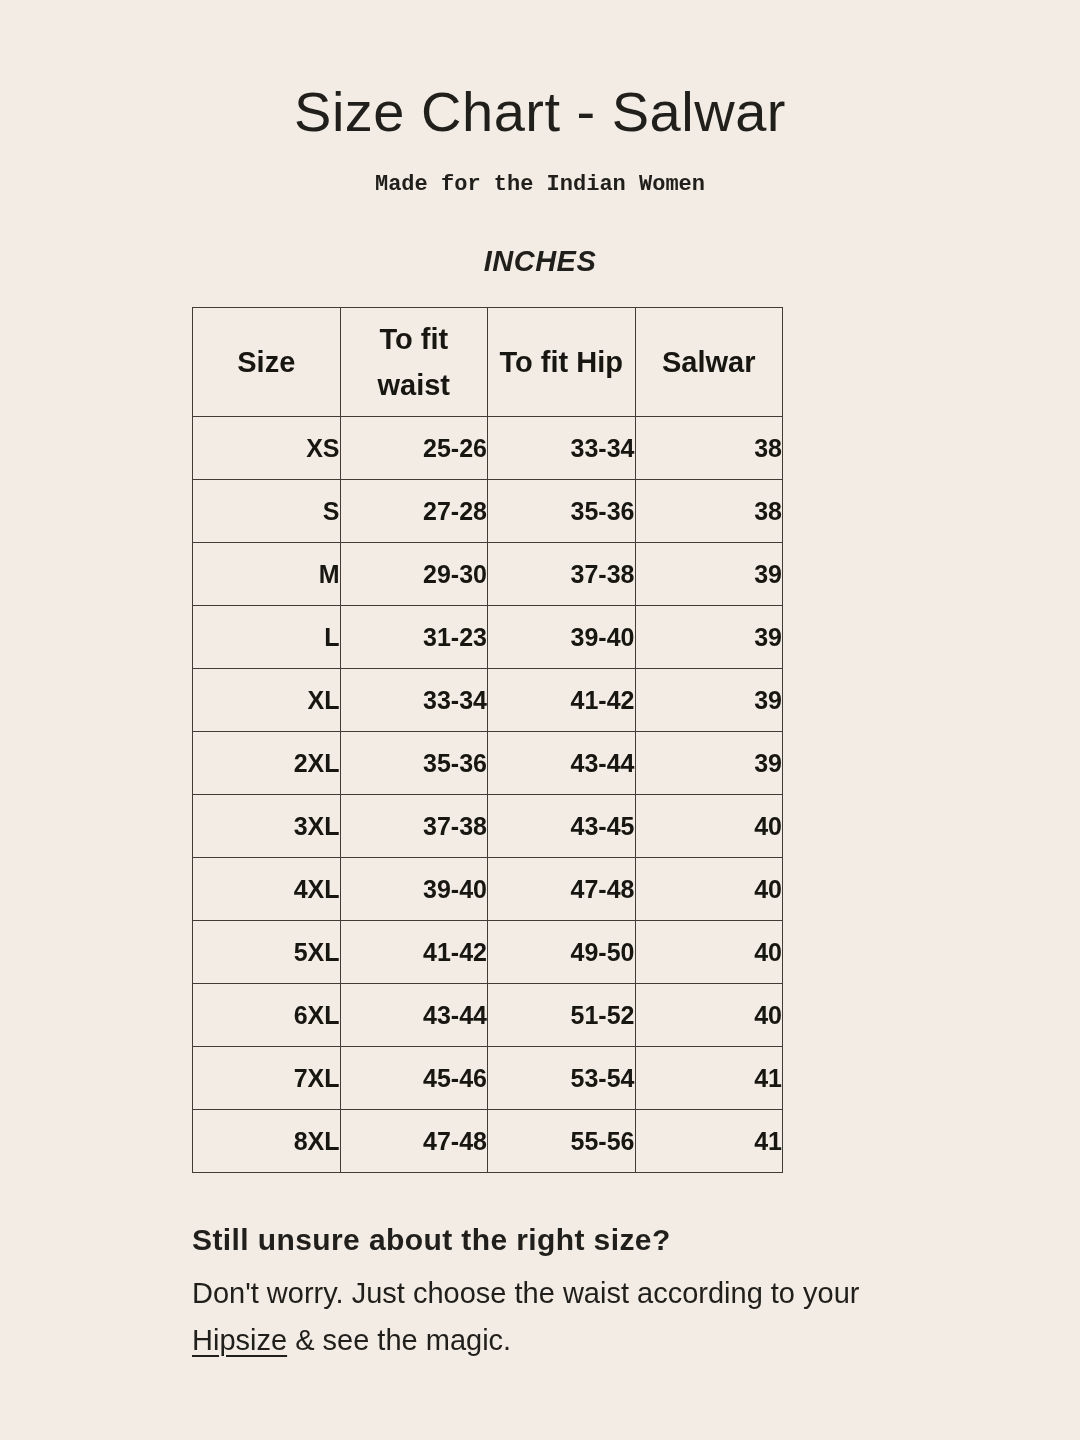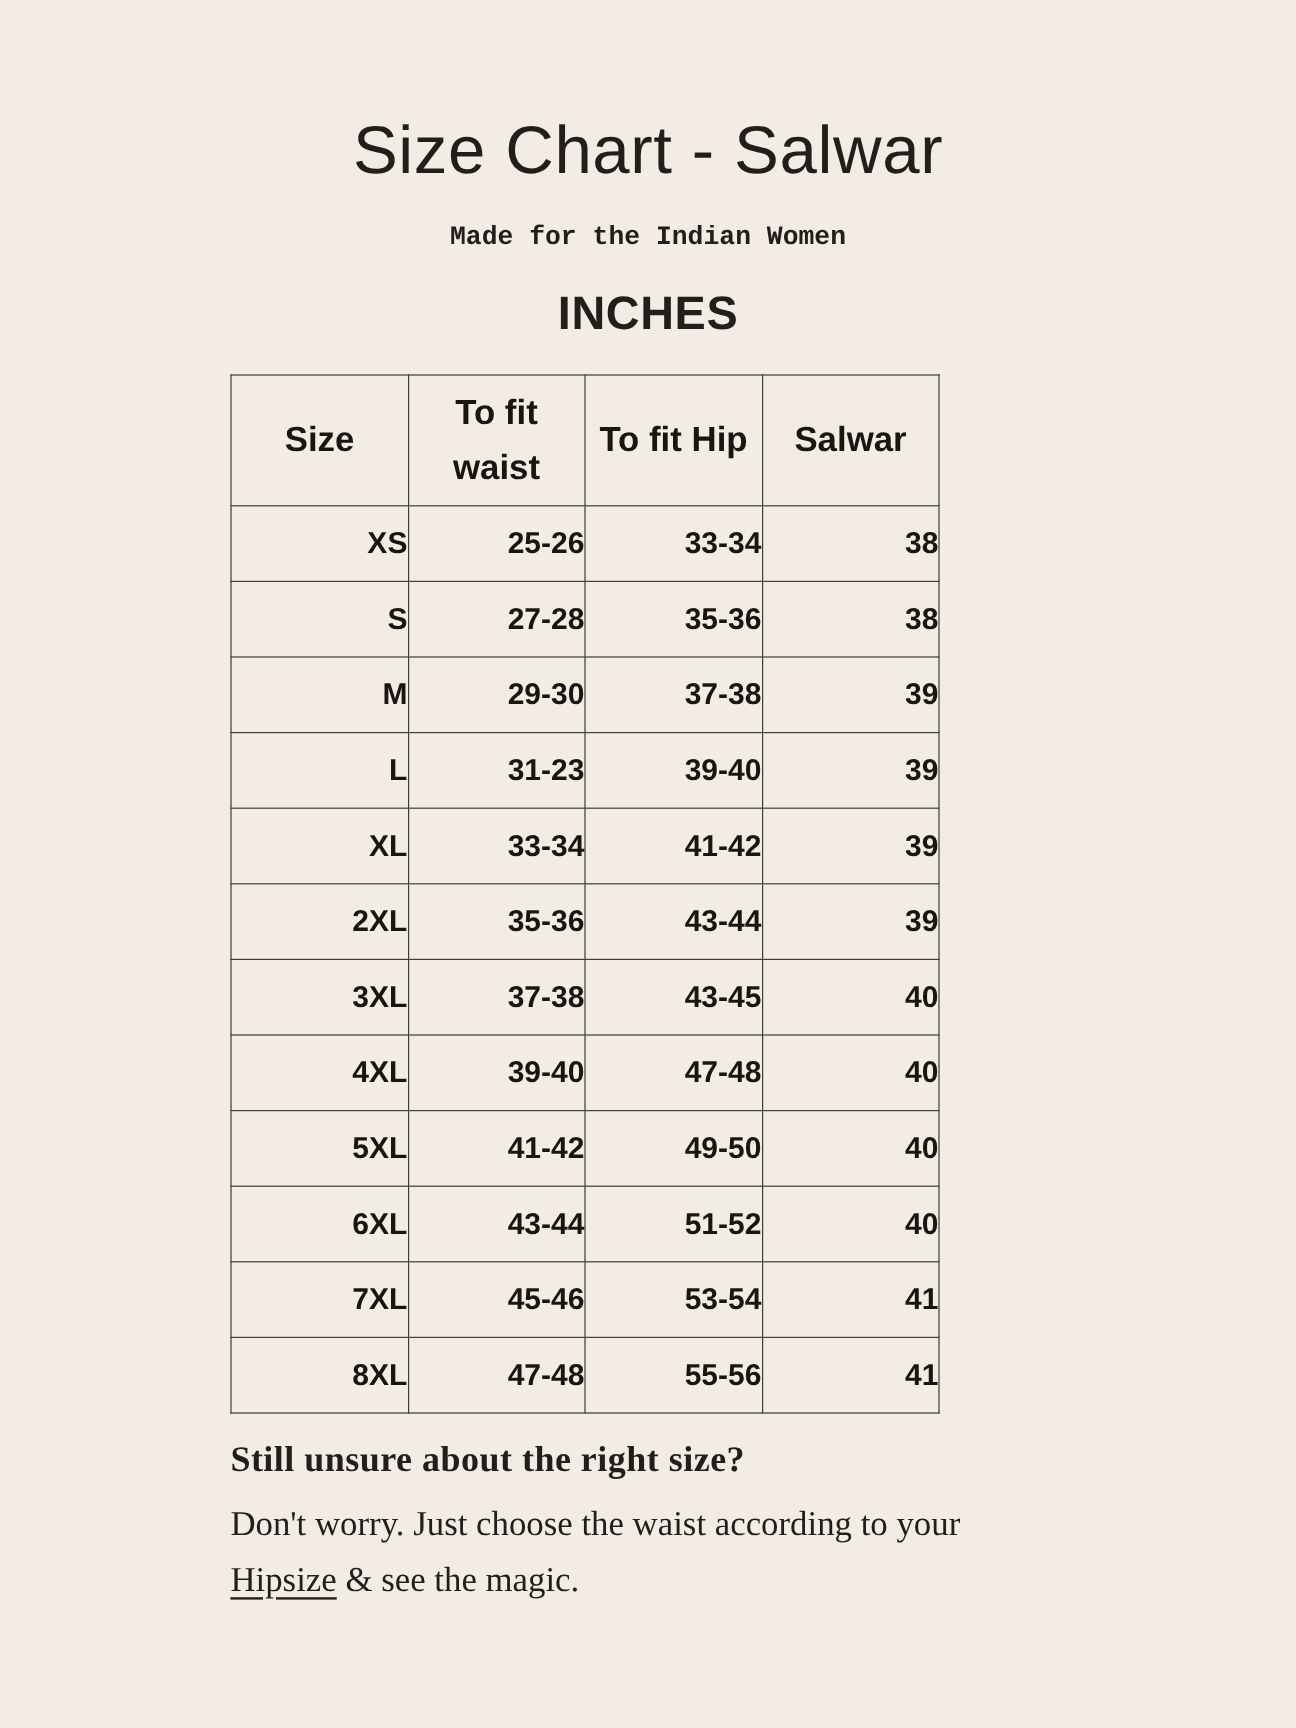"Size Chart - Salwar" .title { margin: 13px -> 0 }
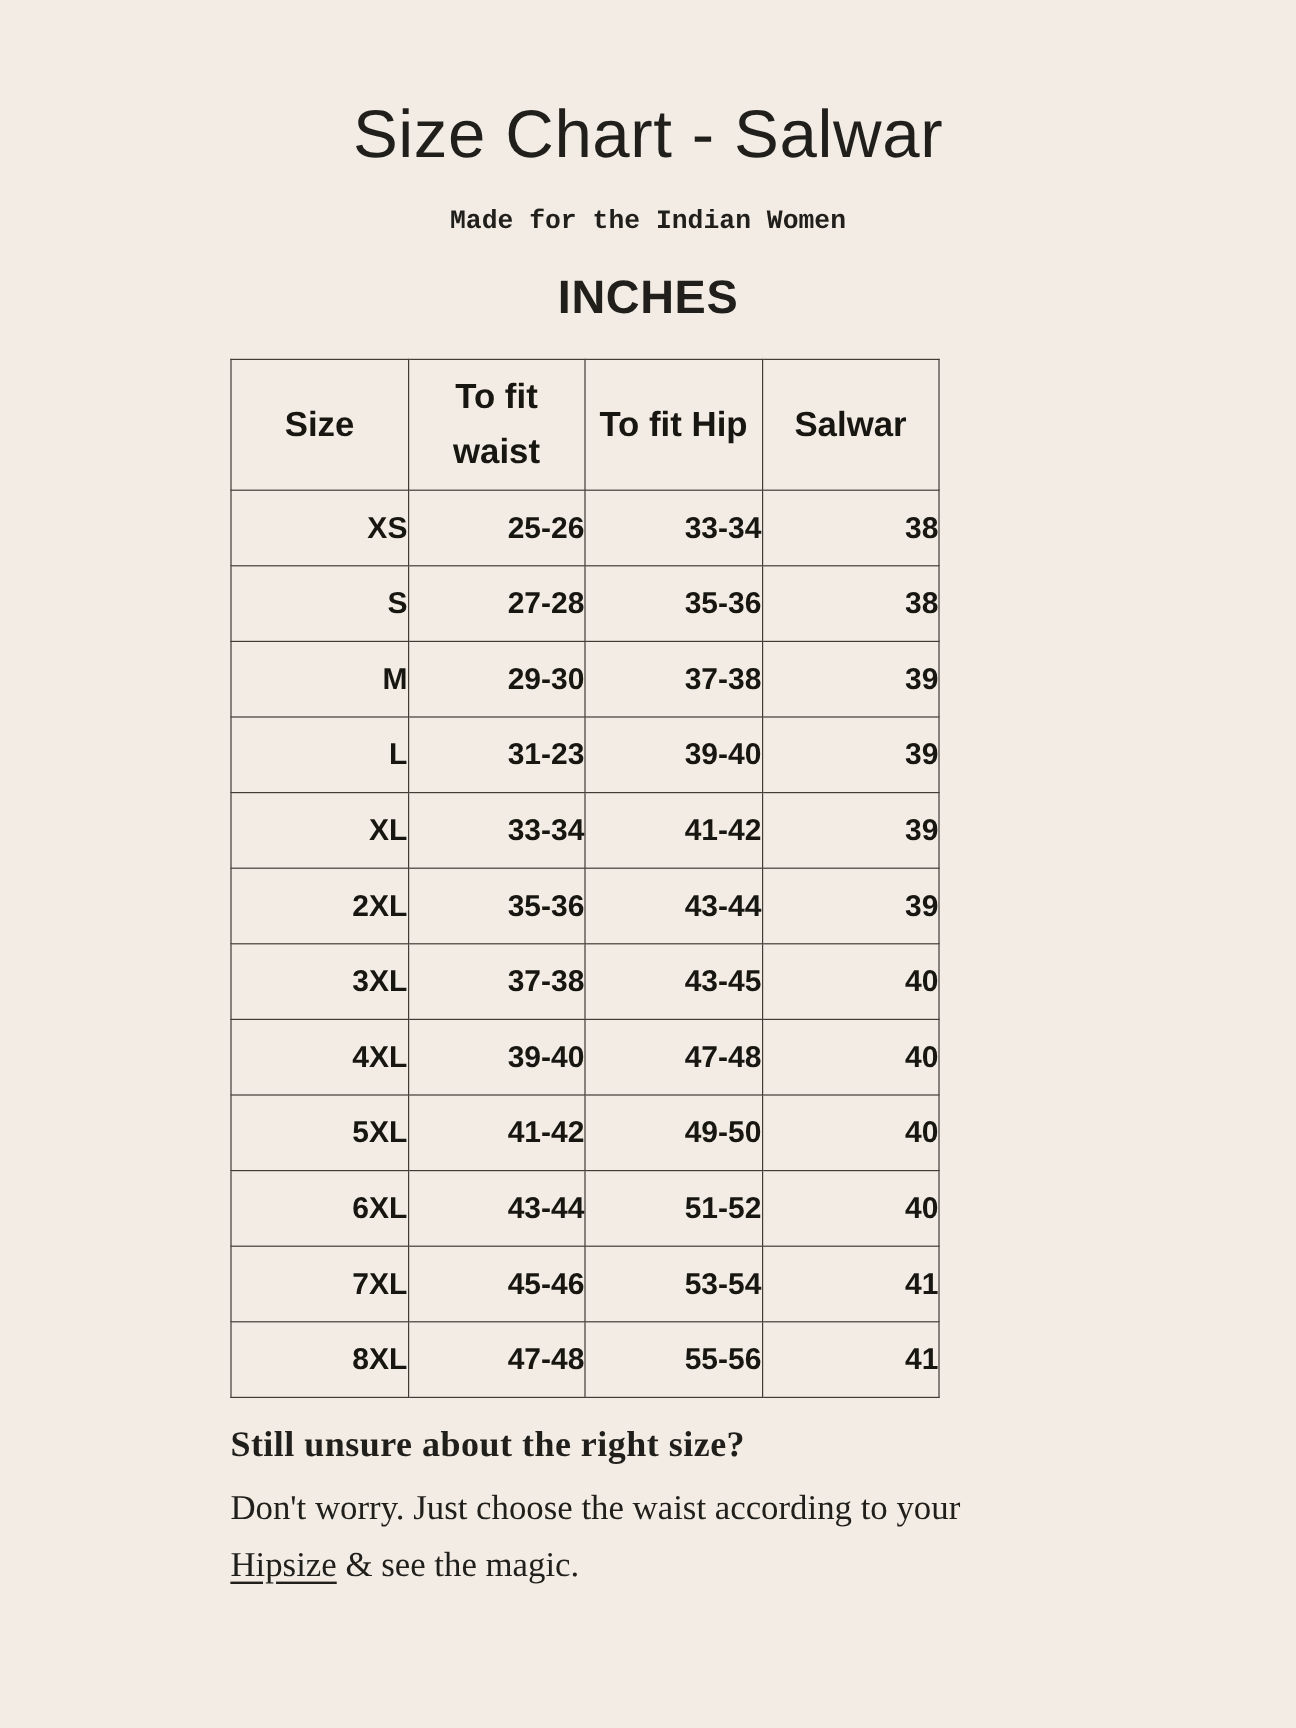"INCHES" .unit { font-size: 39px -> 29px; font-style: none -> italic; margin-top: 33px -> 51px }
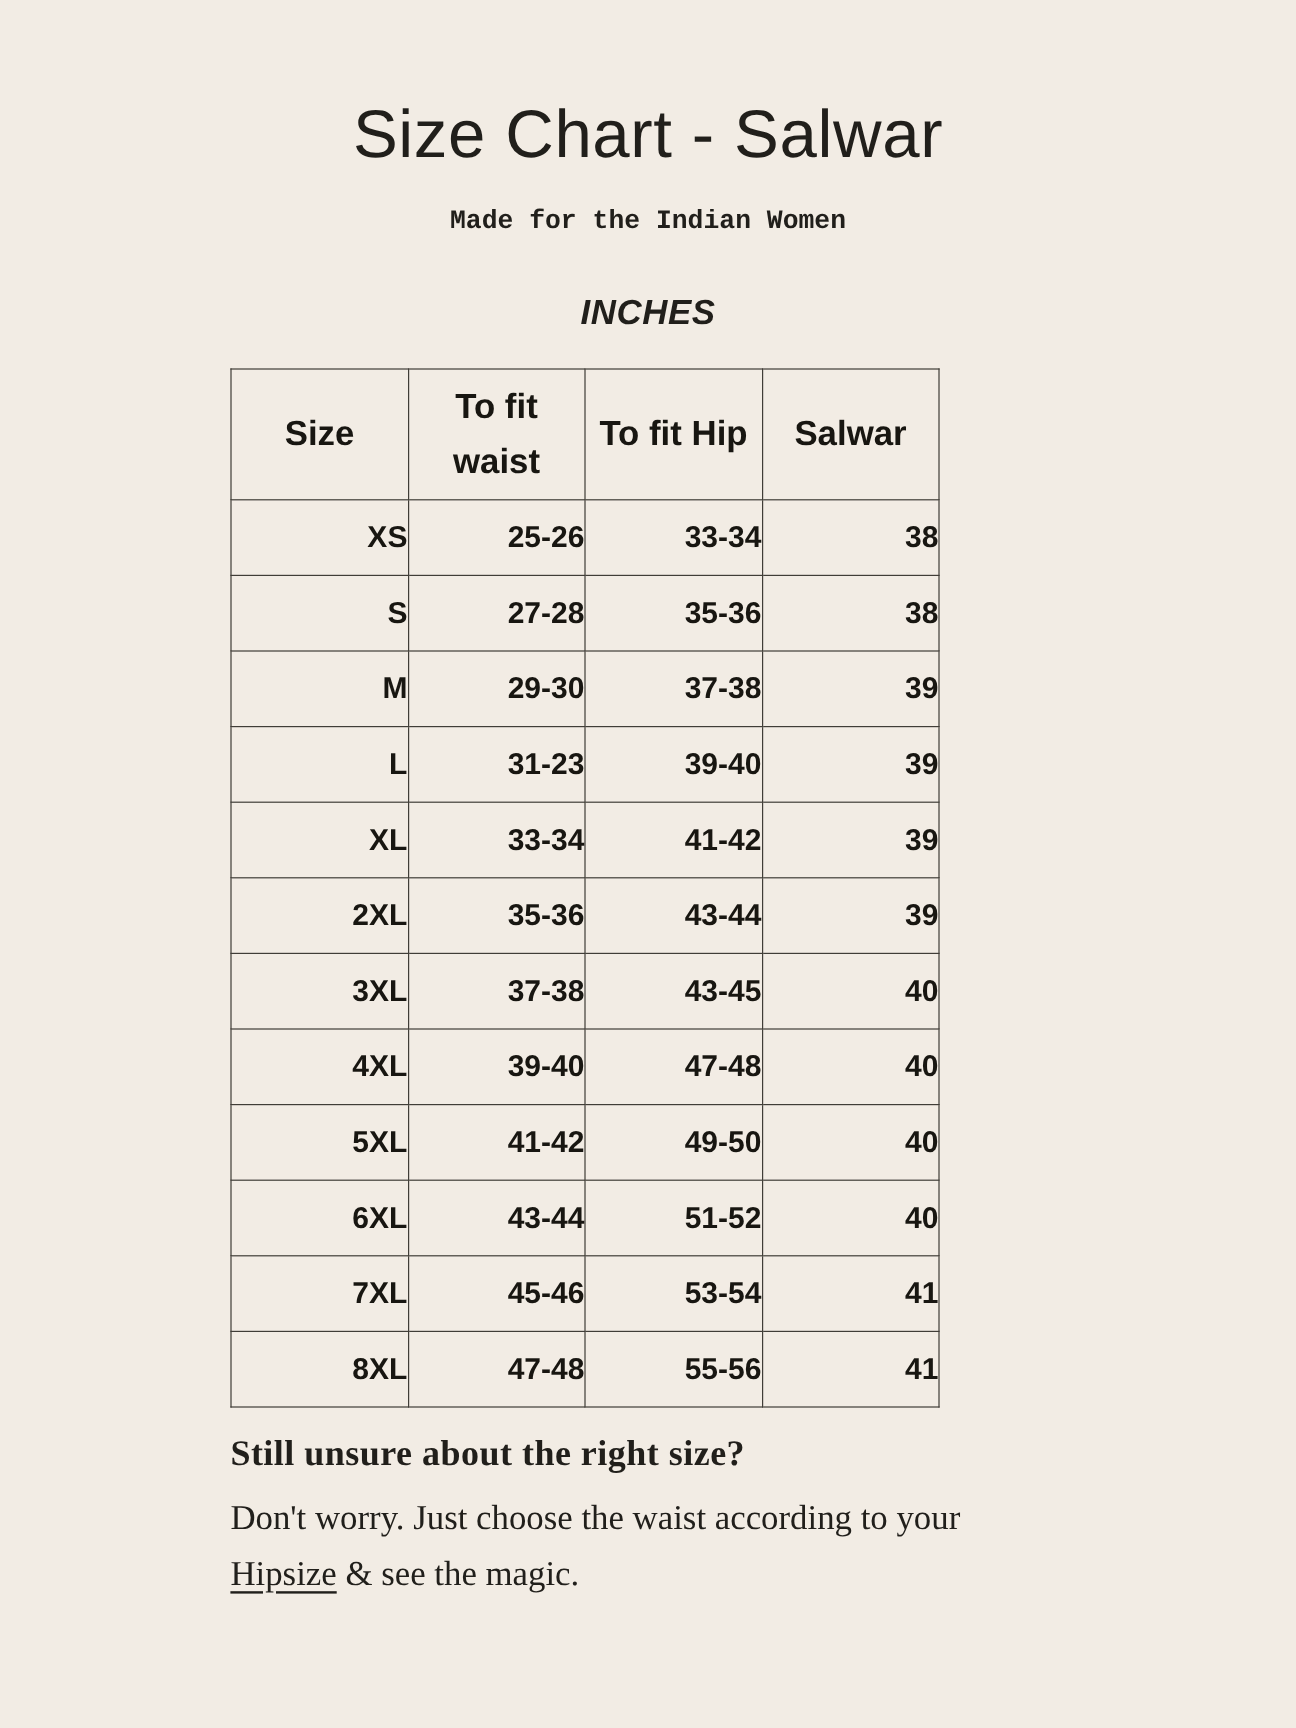"Still unsure about the right" .footer { font-family: Liberation Serif, serif -> none; margin: 22px 0 0 192px -> 50px 0 0 192px }
